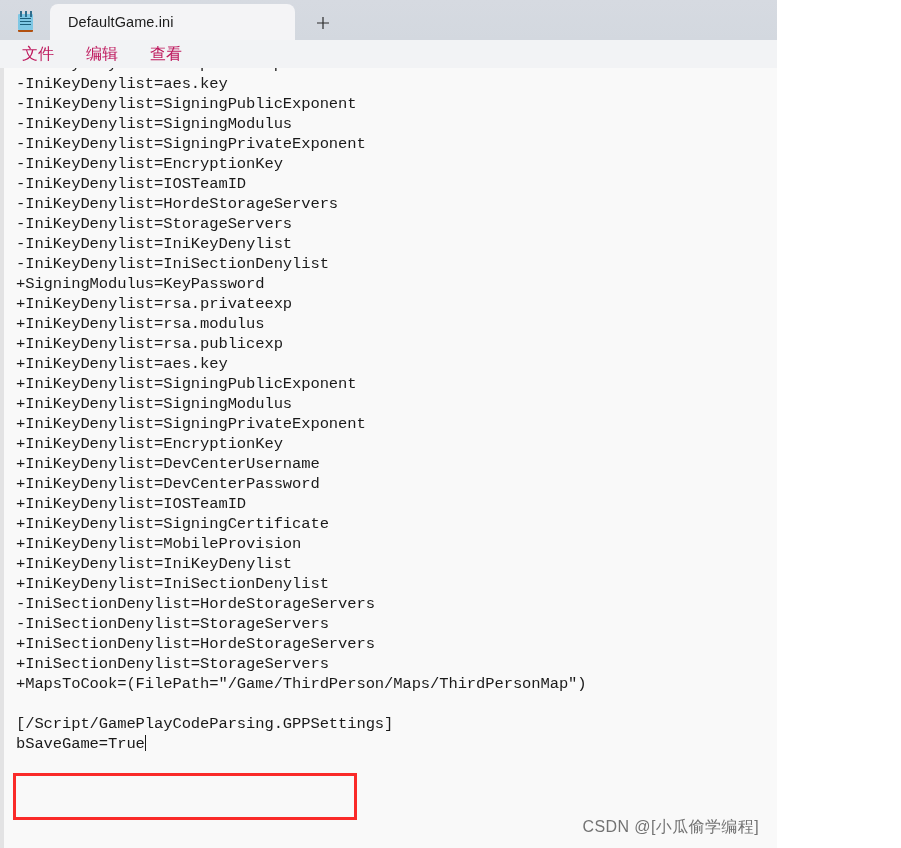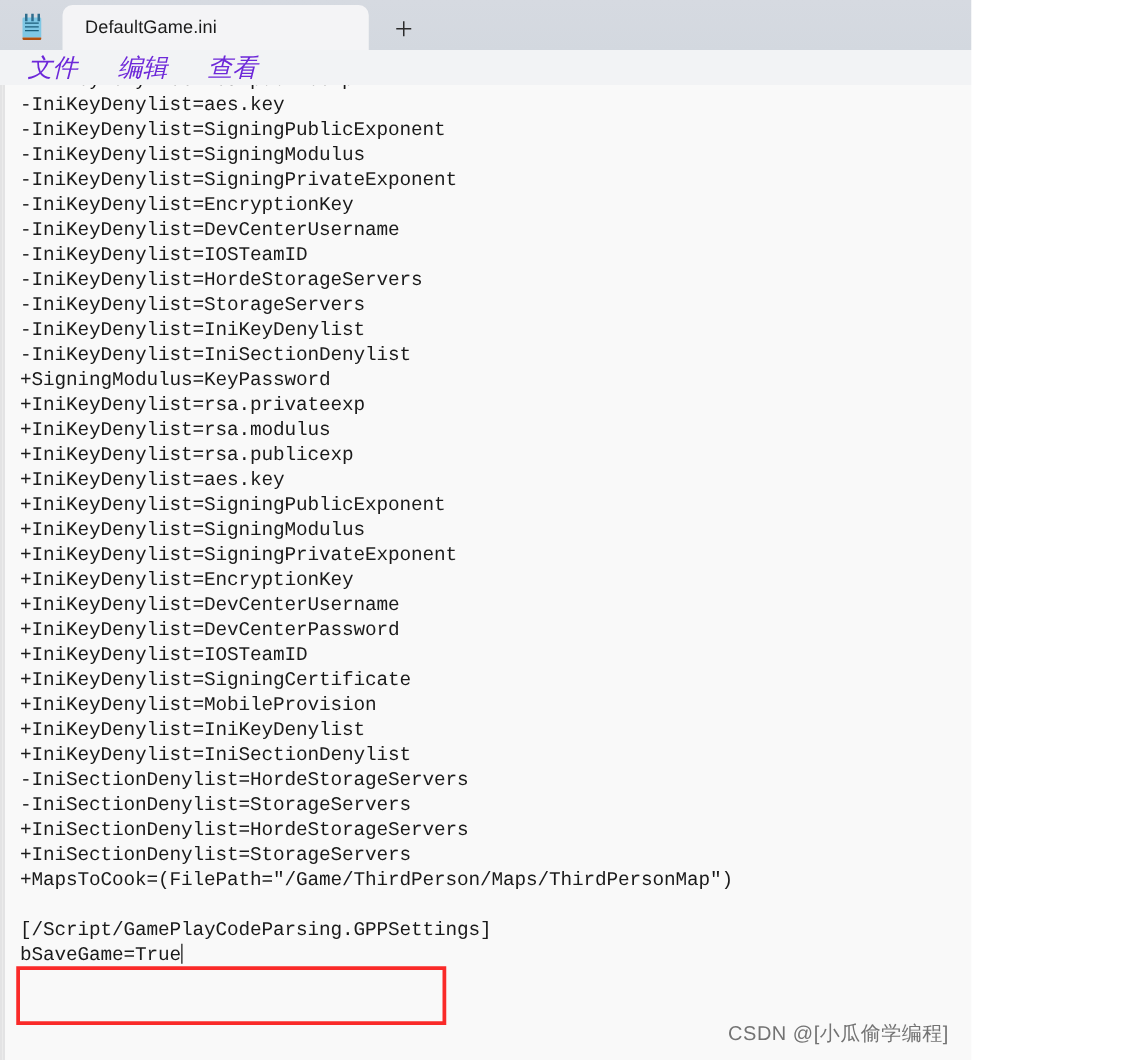"文件" .menu-item { color: #6d28d9 -> #be185d; font-size: 20px -> 16px; font-style: italic -> none }
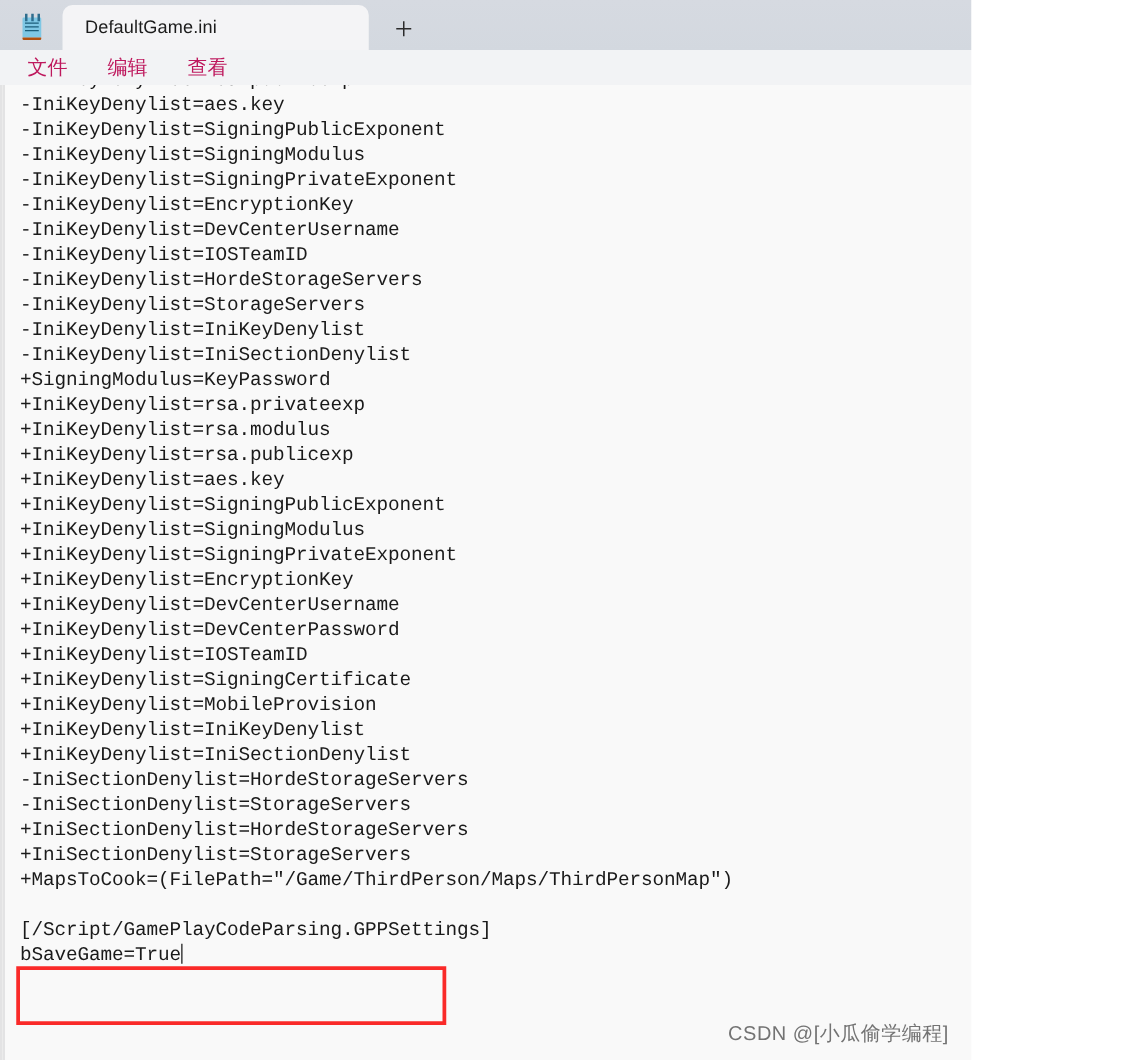"-IniKeyDenylist=DevCenterUsername" div.code-line { html: <div>-IniKeyDenylist=DevCenterUsername</div> -> none }
